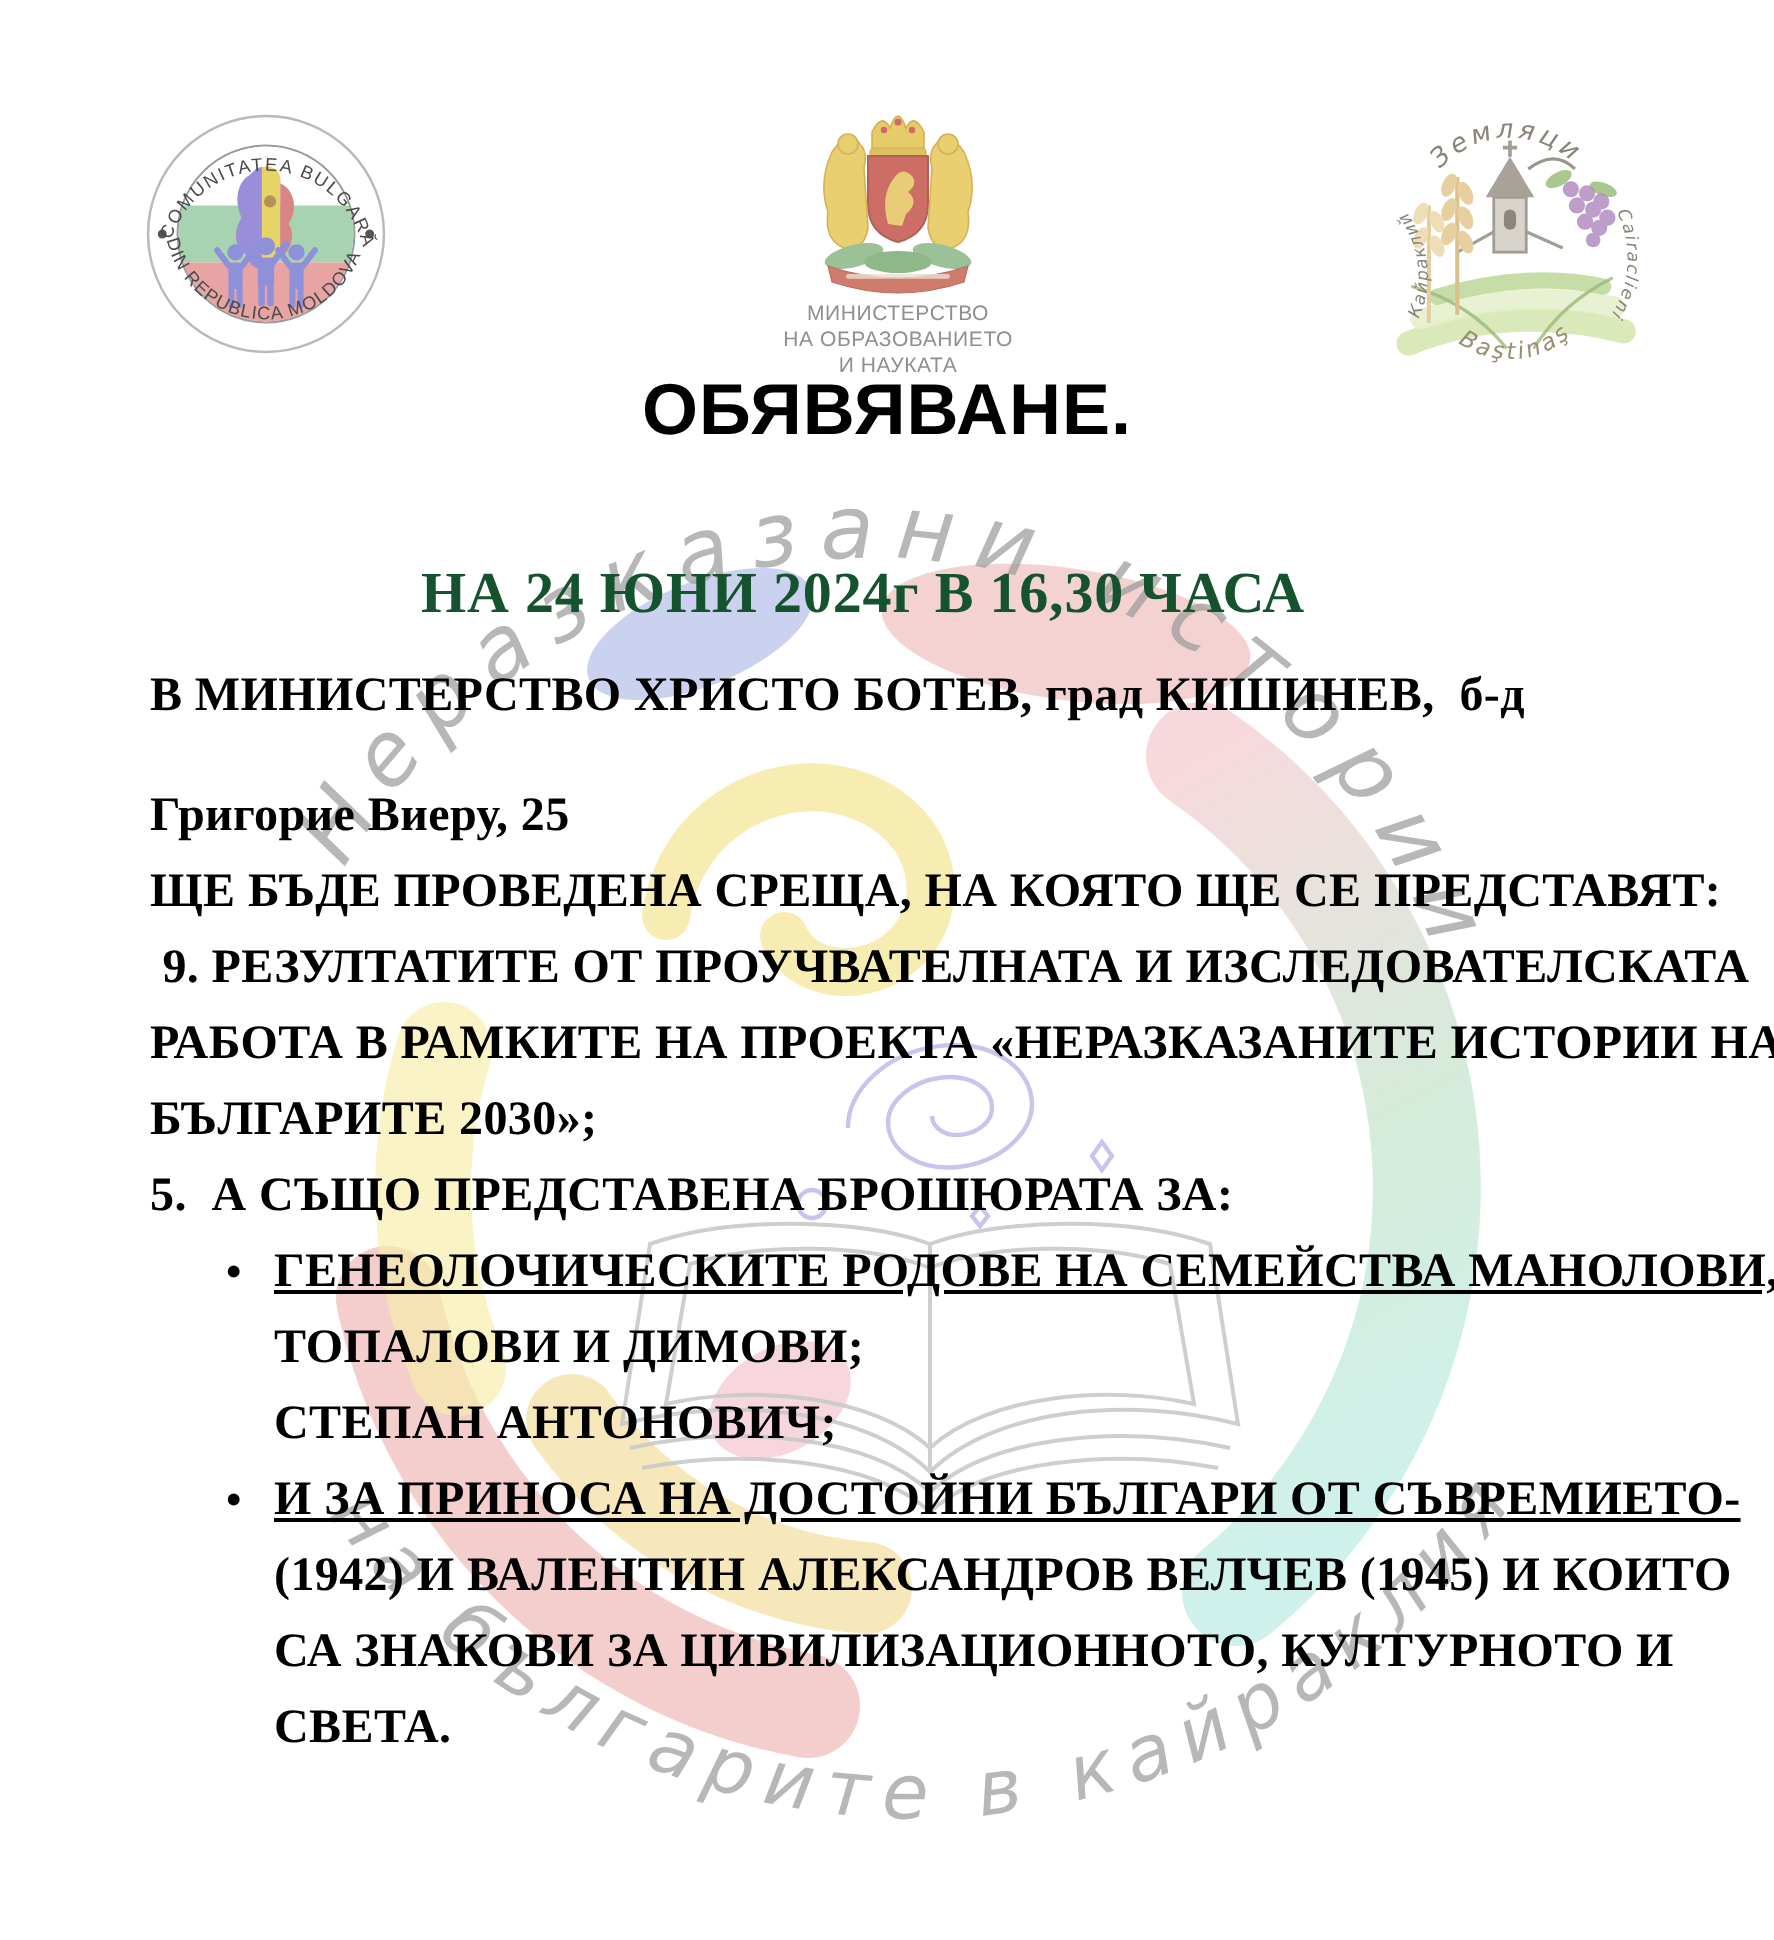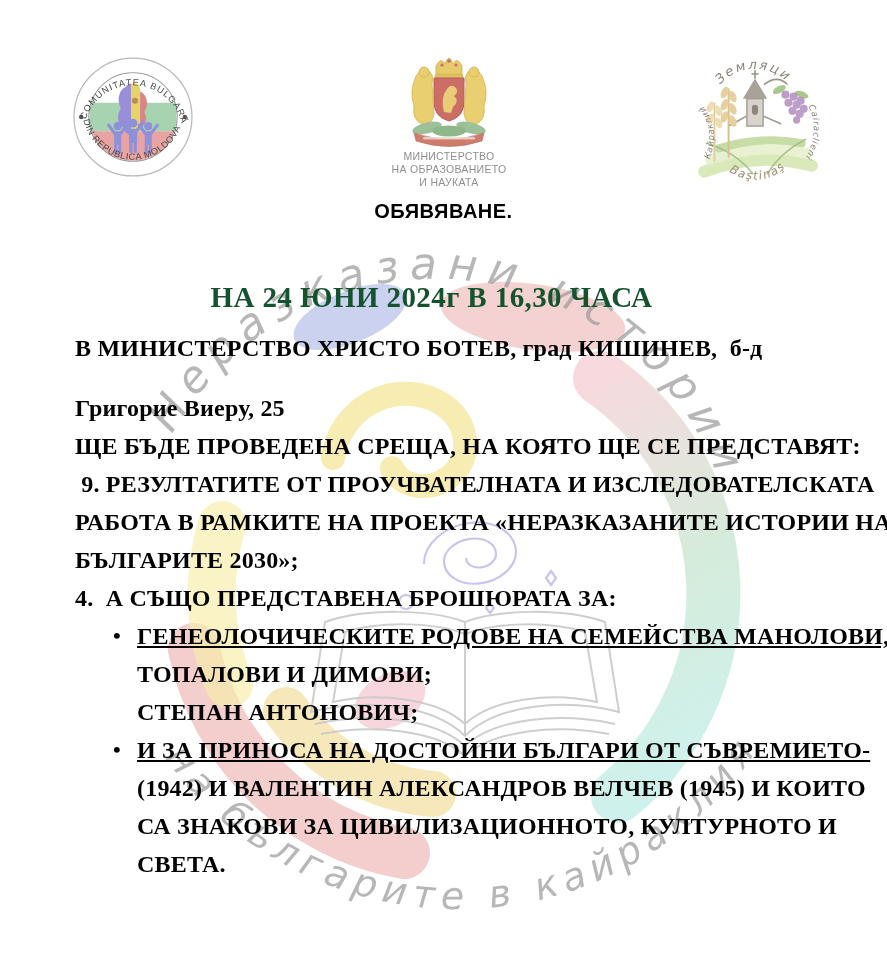"ОБЯВЯВАНЕ." .doc-title { font-size: 20px -> 36px; margin-top: 16px -> none }
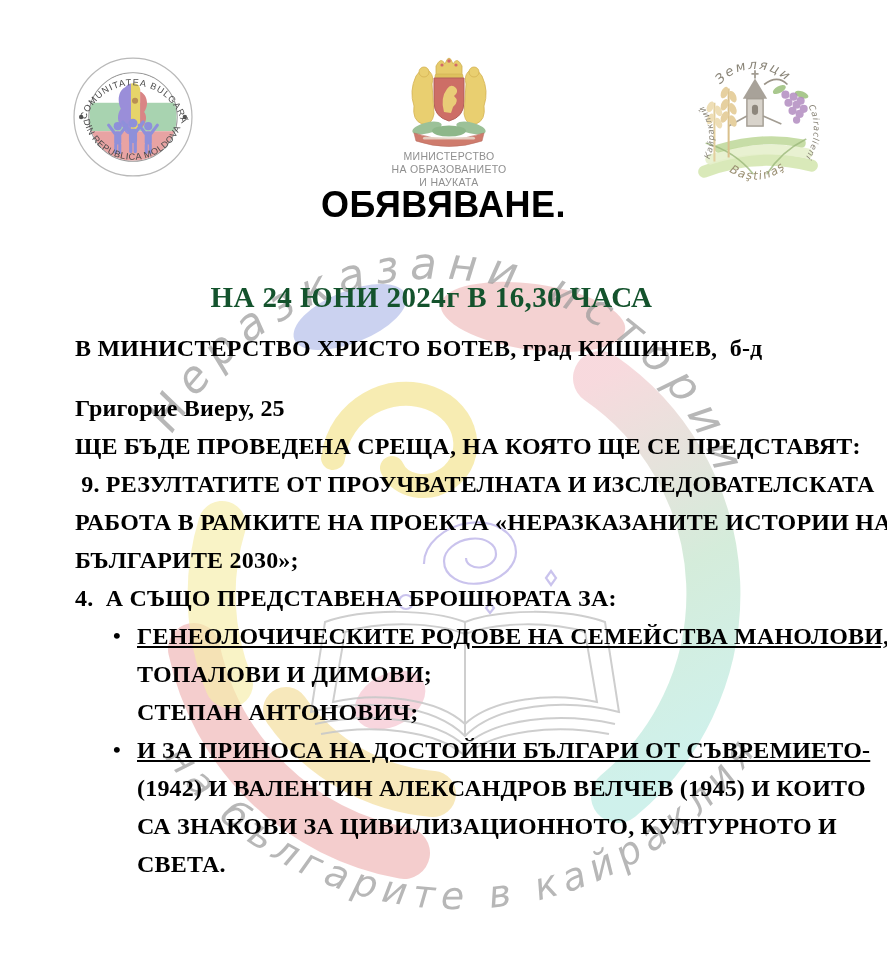"4. А СЪЩО ПРЕДСТАВЕНА БРОШЮРАТА" div.line { text: 4 -> 5 }
